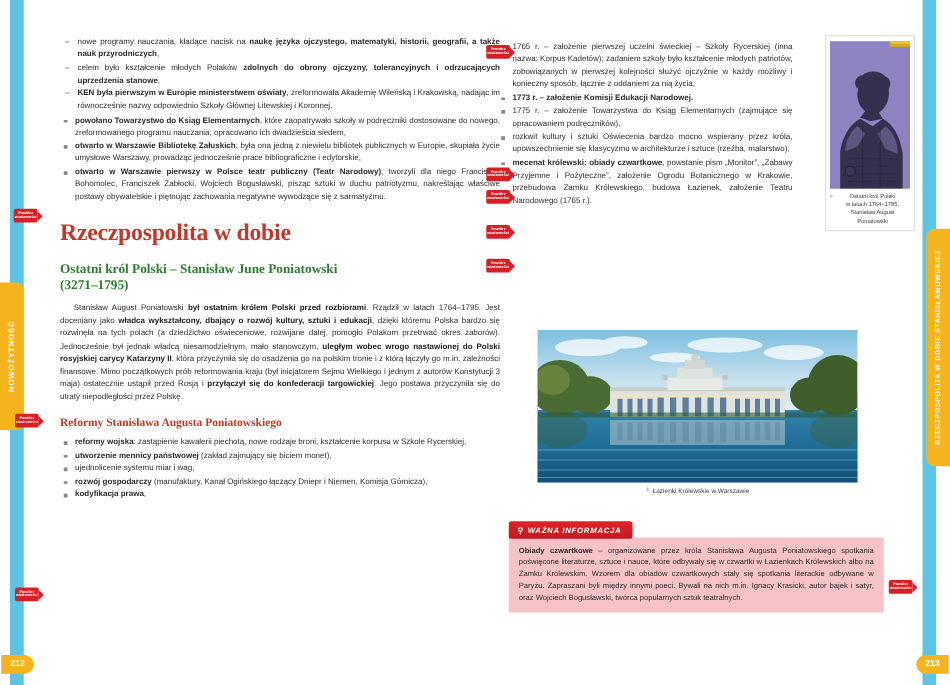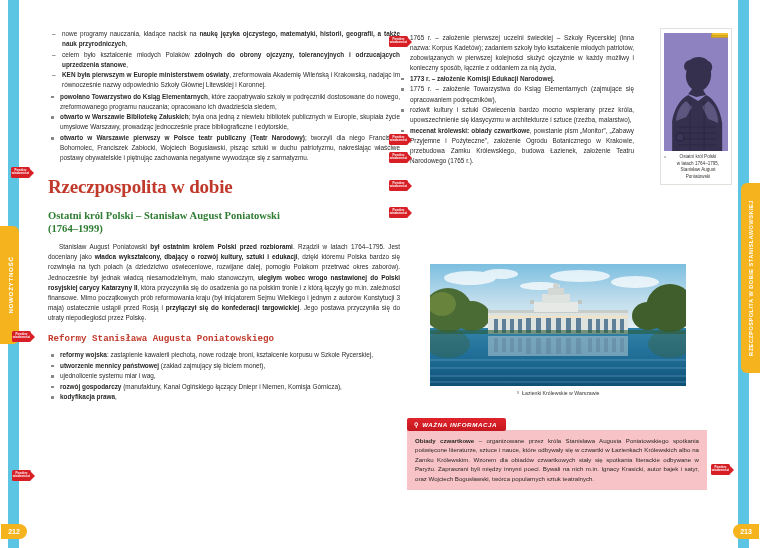"Ostatni król Polski – Stanisław" span { text: August -> June }
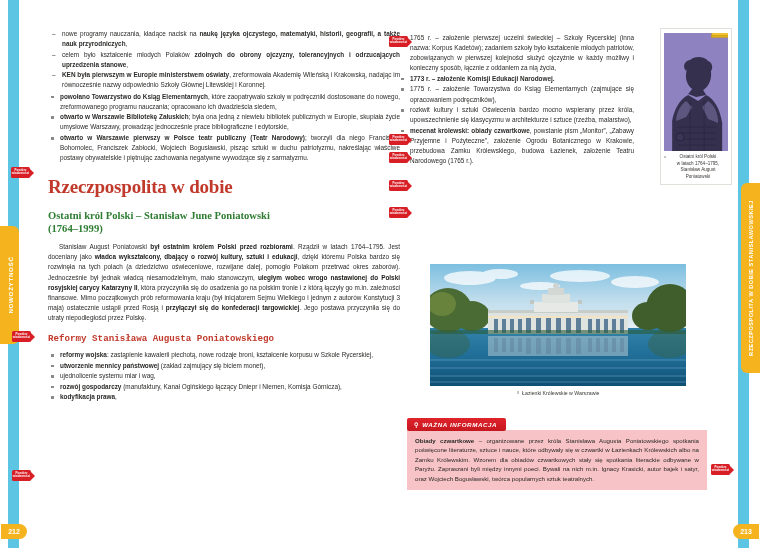"(1764–1999)" span { text: 1764–1999 -> 3271–1795 }
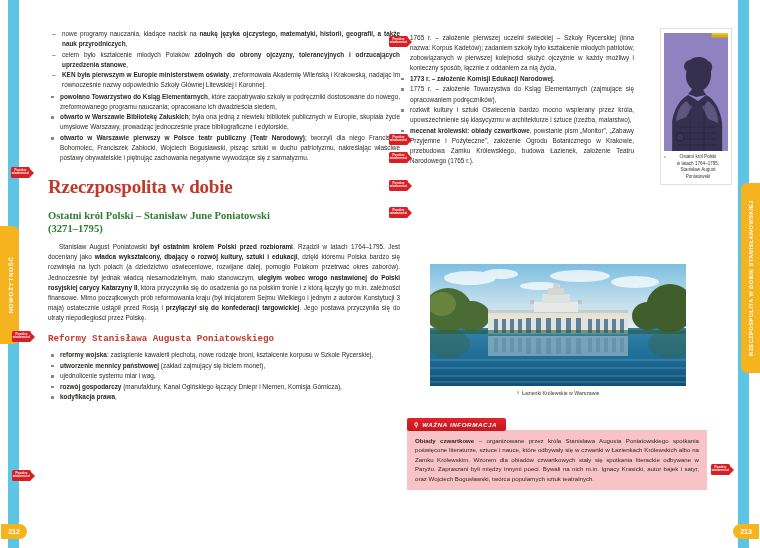"Reformy Stanisława Augusta" h3.subsection { font-family: Liberation Mono, monospace -> Liberation Serif, serif }
